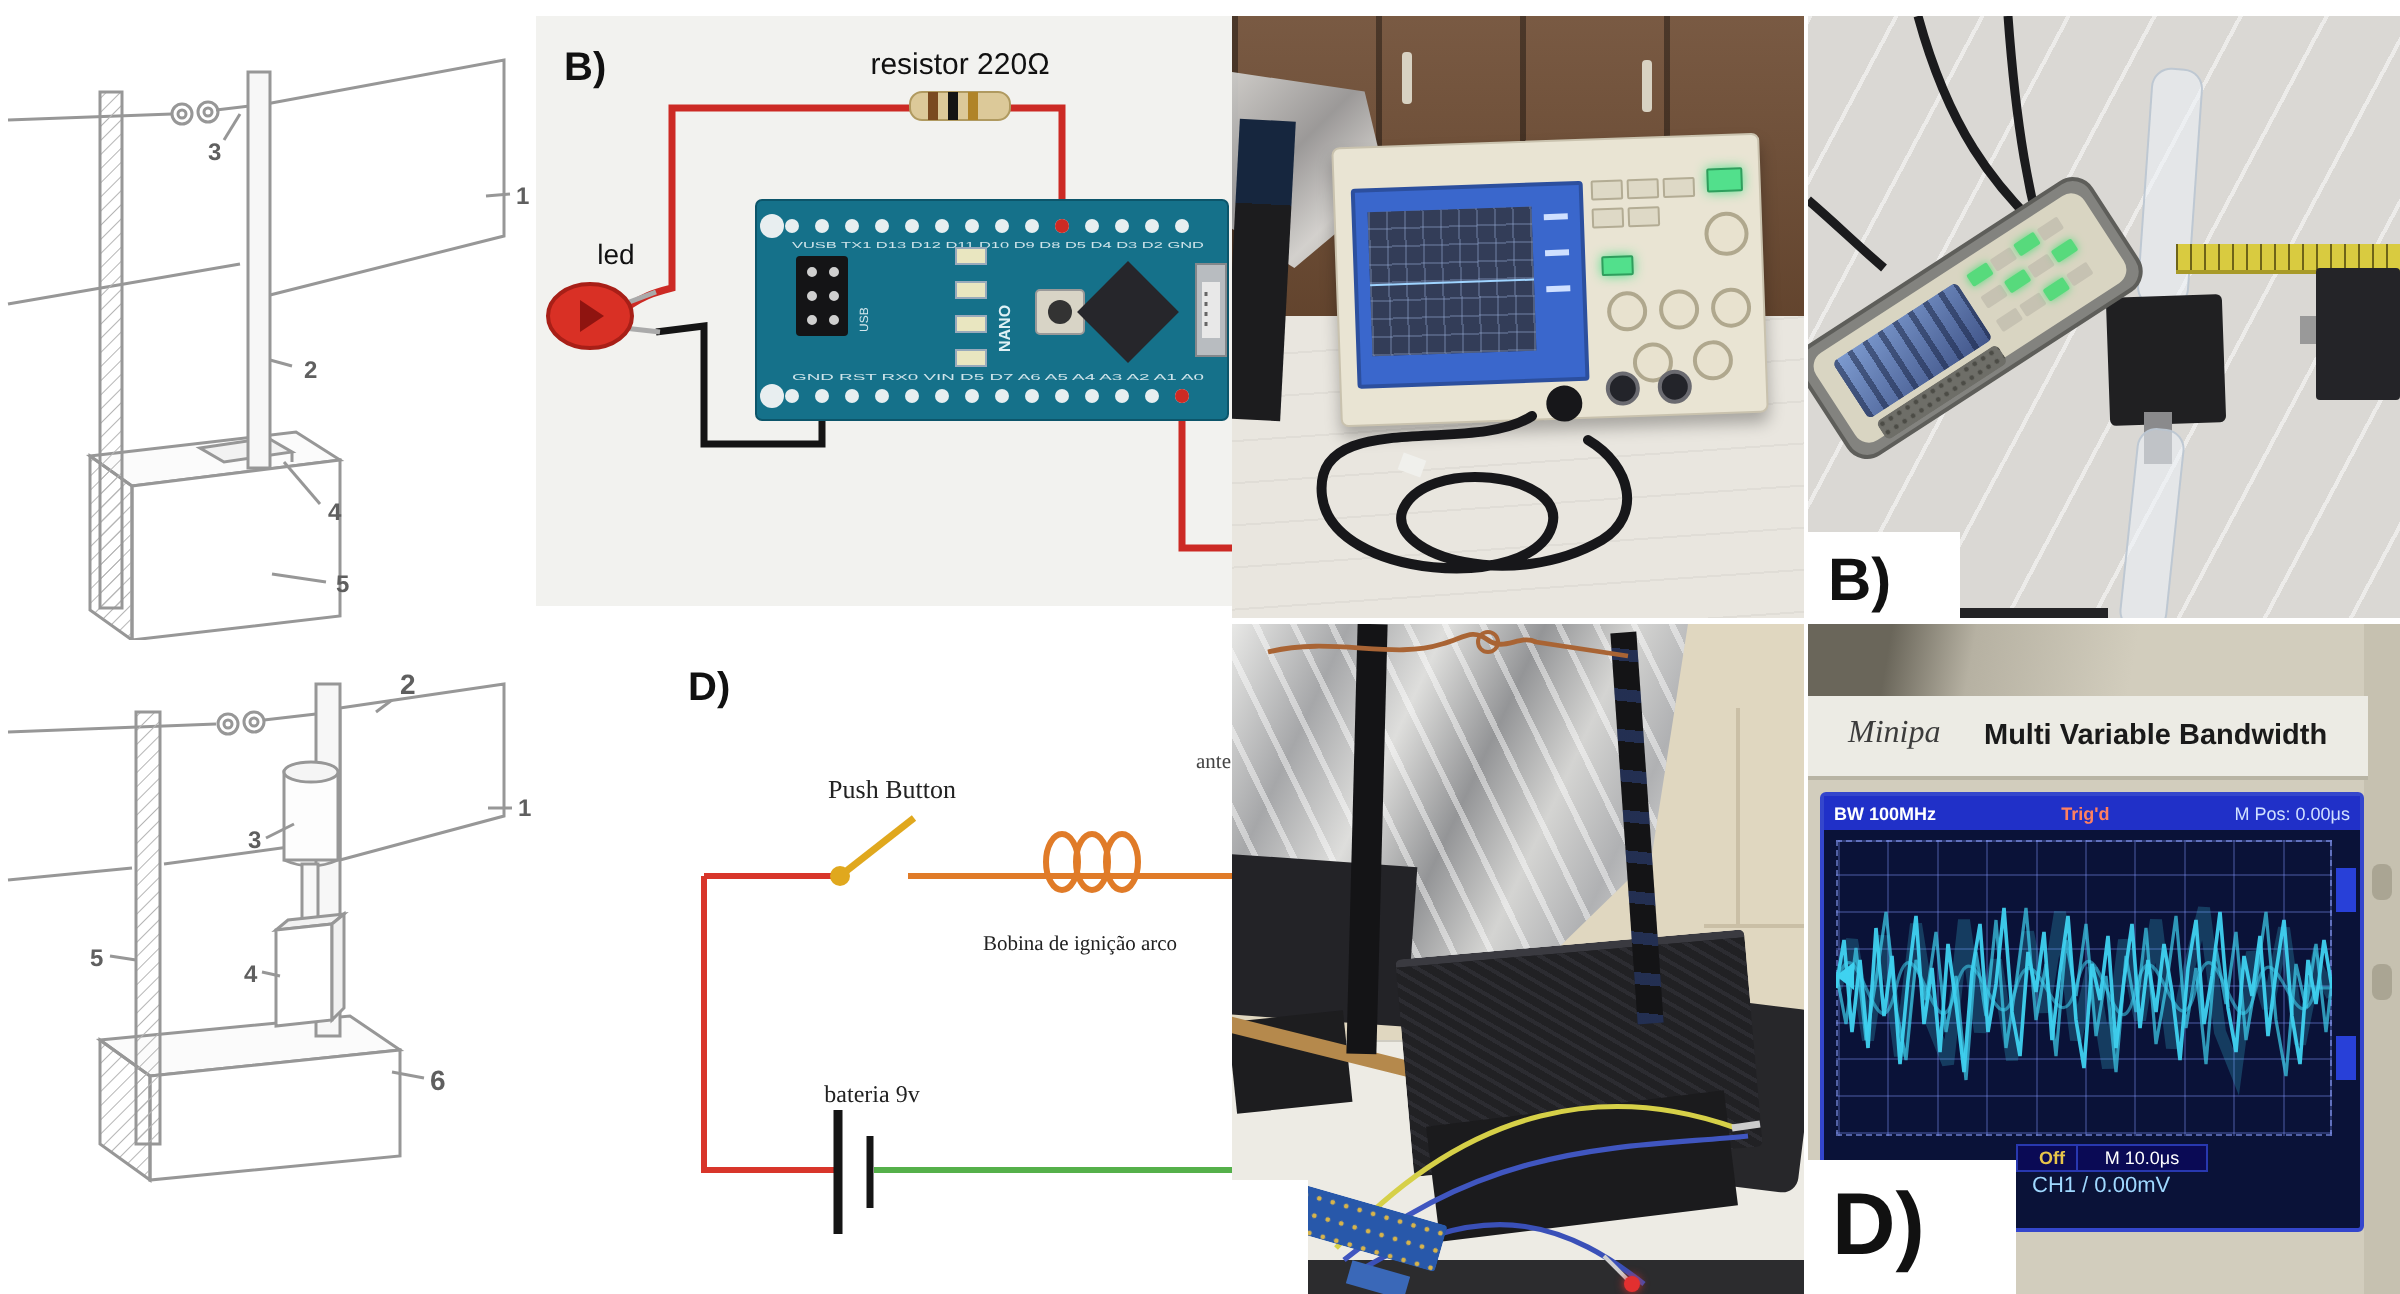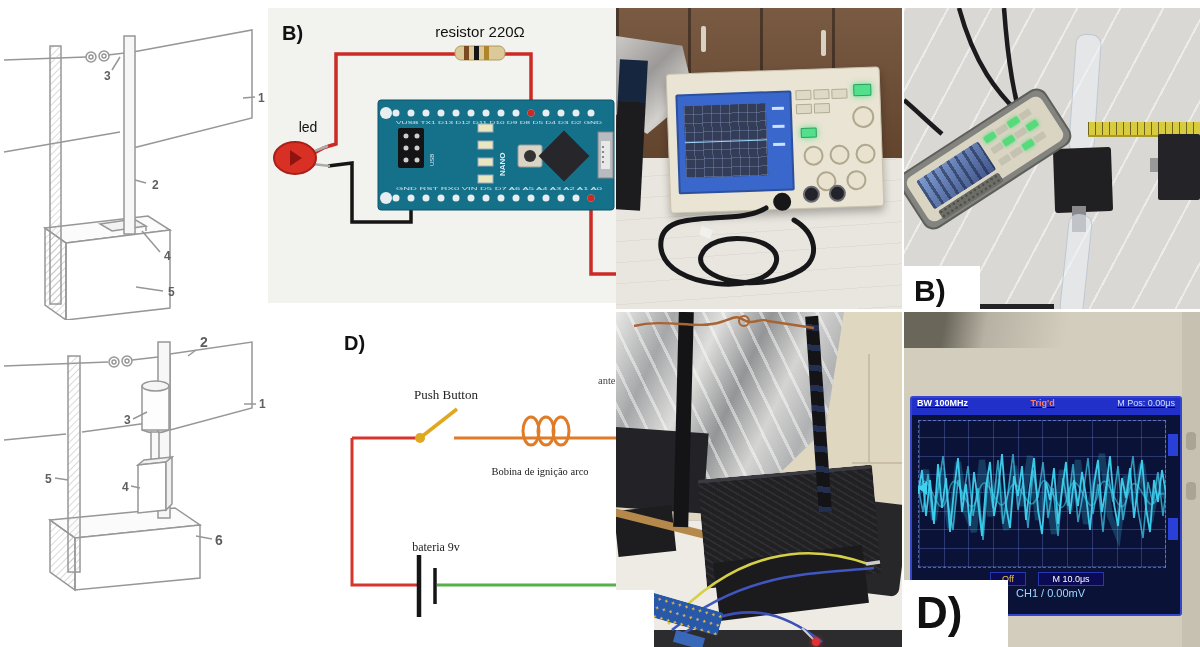"Minipa" div.abs { html: none -> <div> <div>Minipa</div> <div>Multi Variable Bandwidth</div> </div> }
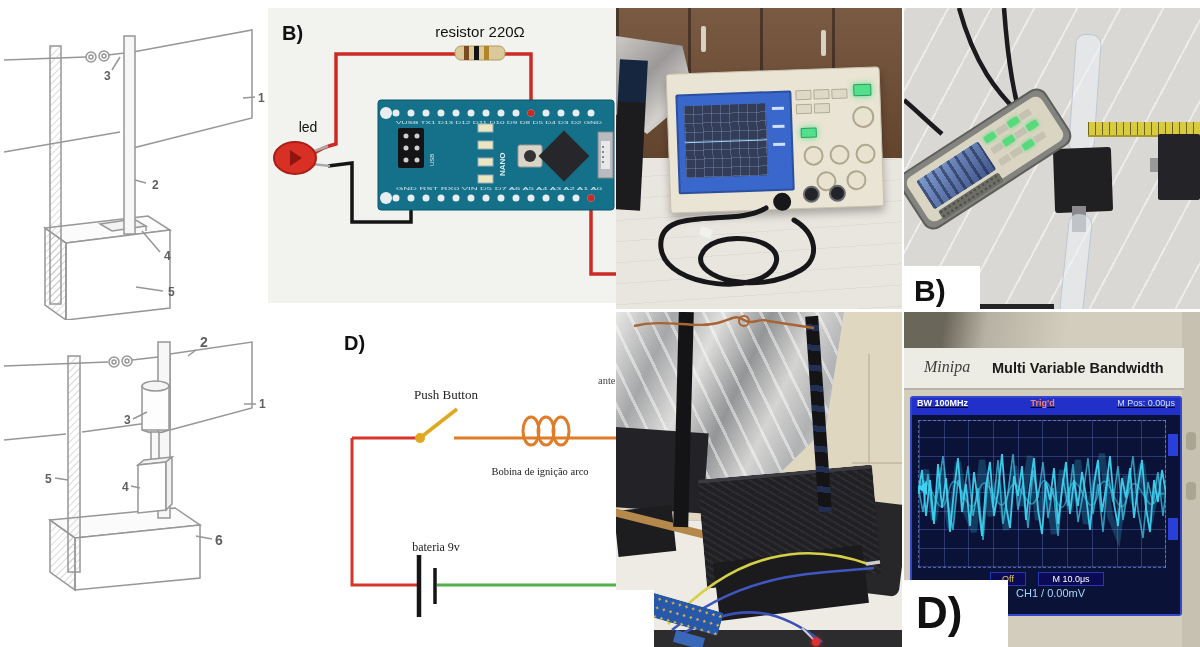"BW 100MHz" .crt-header { align-items: none -> center; text-decoration: underline -> none }
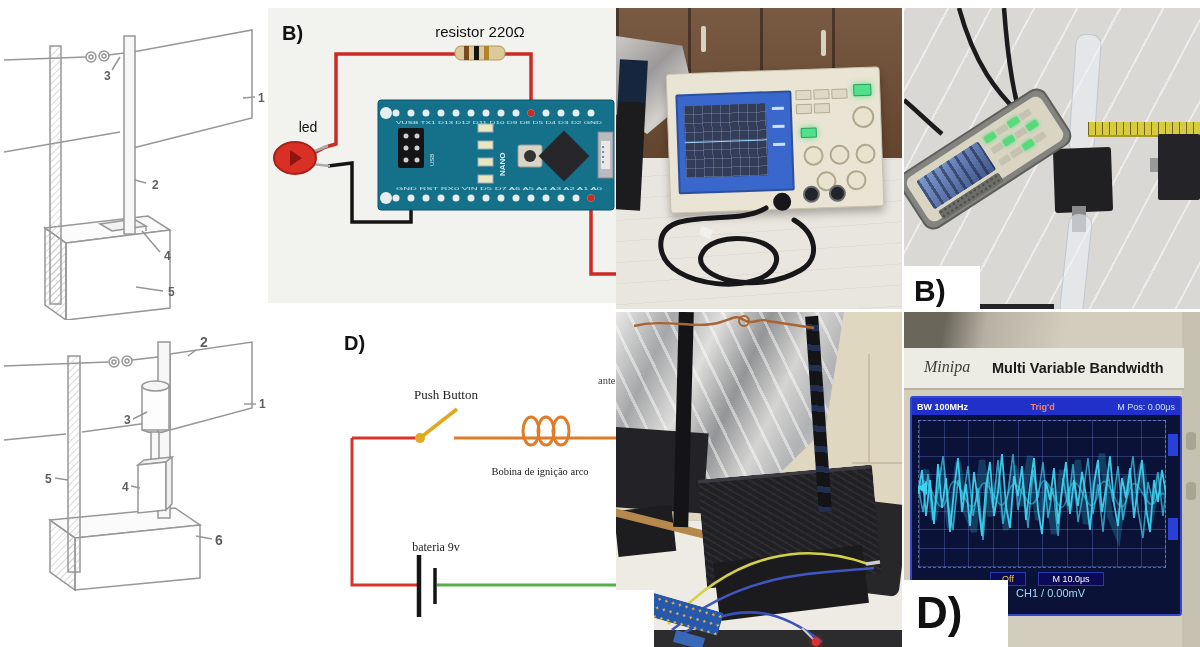"Off" .crt-off { font-weight: normal -> bold; left: 78px -> 96px }
